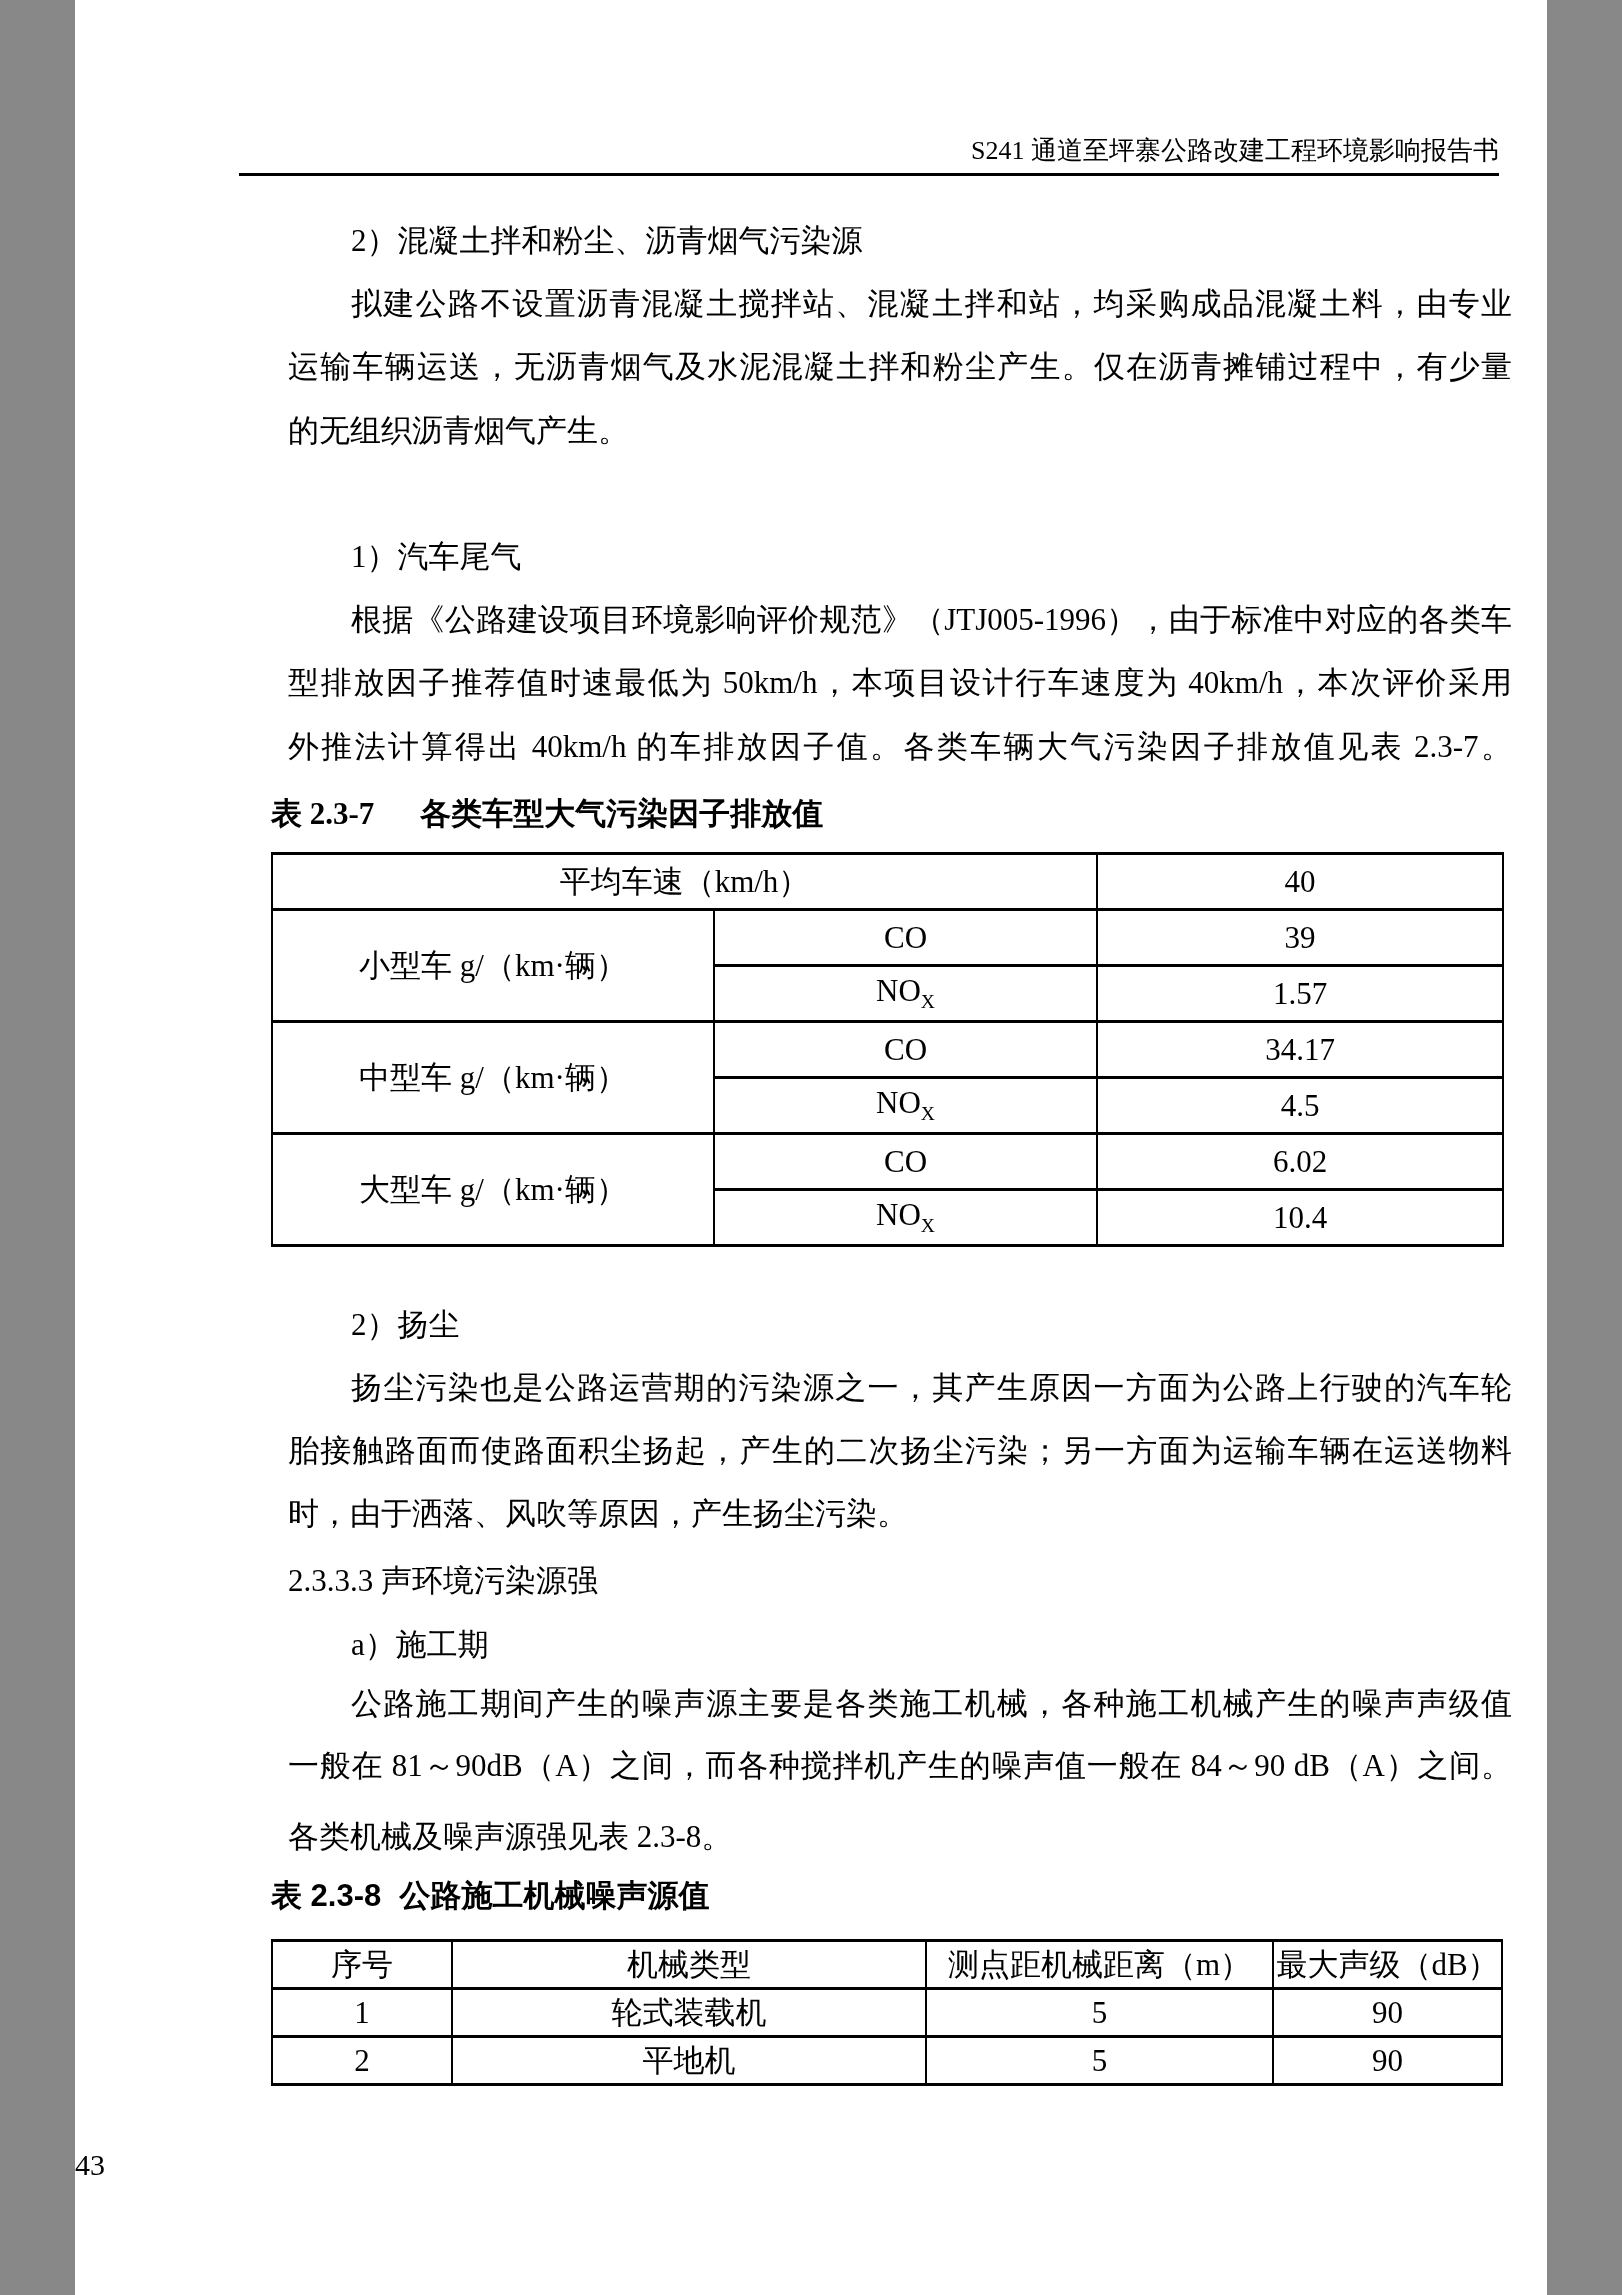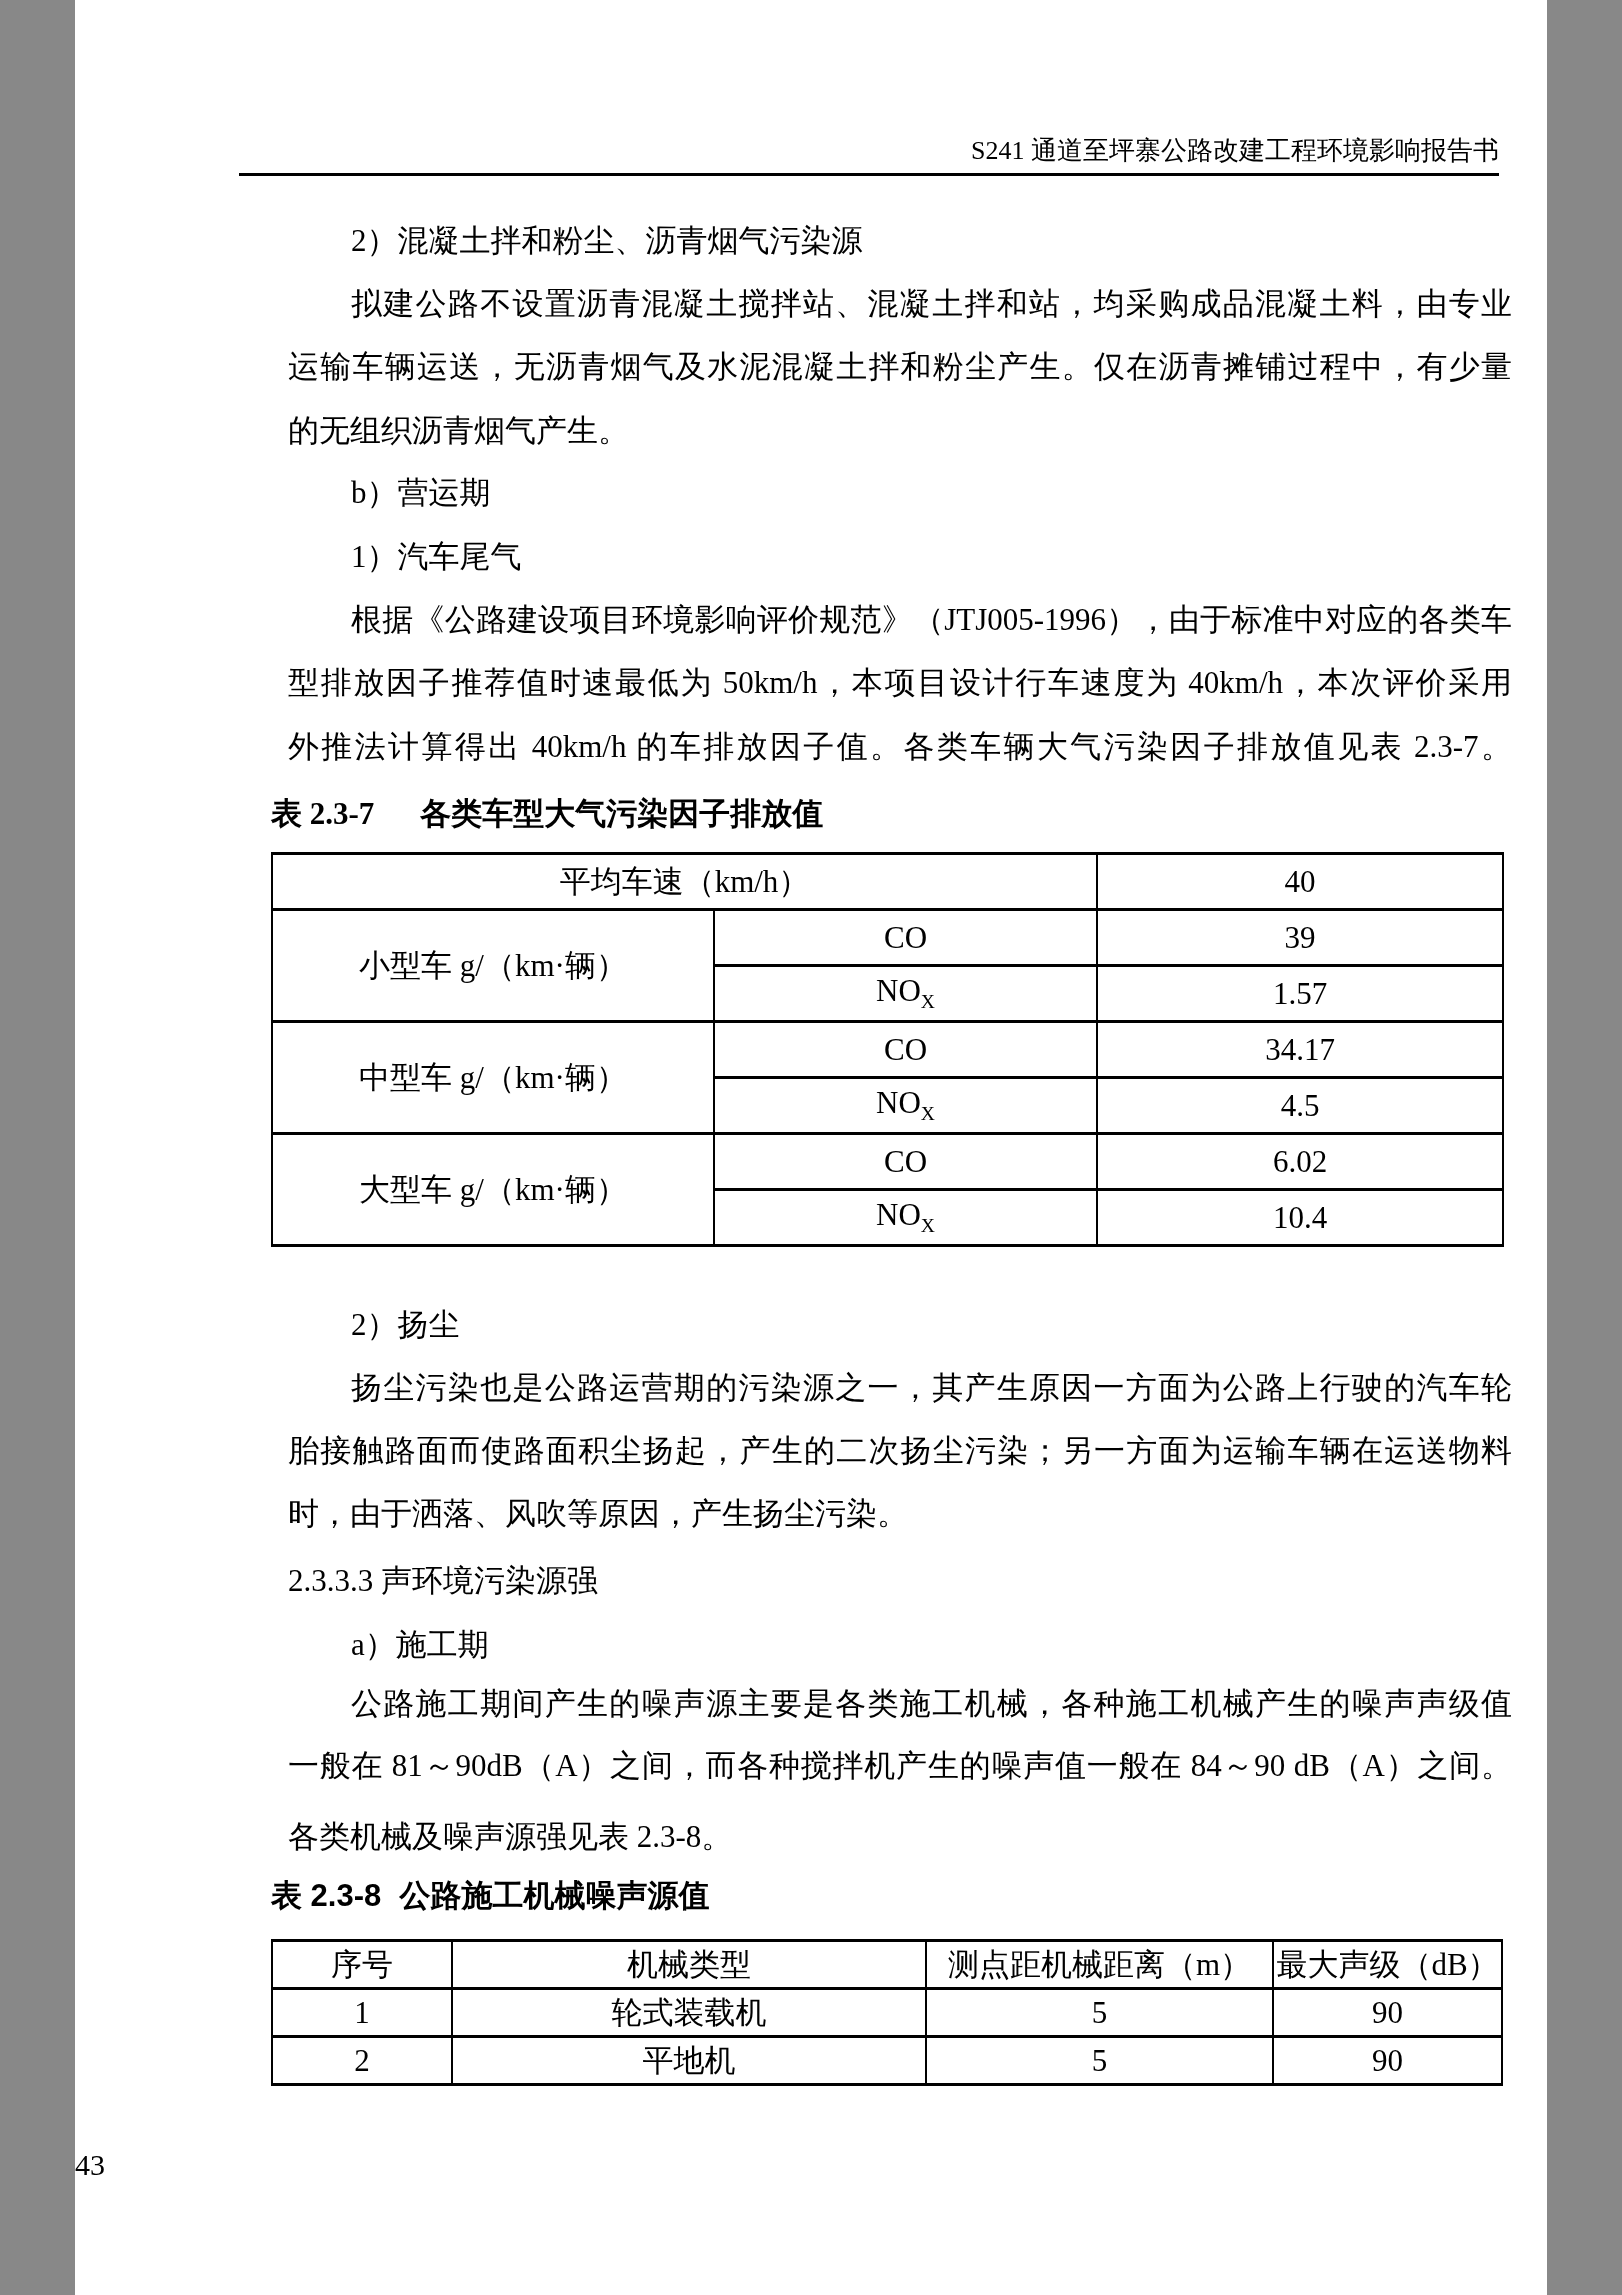"b）营运期" div.line { html: <div>b）营运期</div> -> none }
